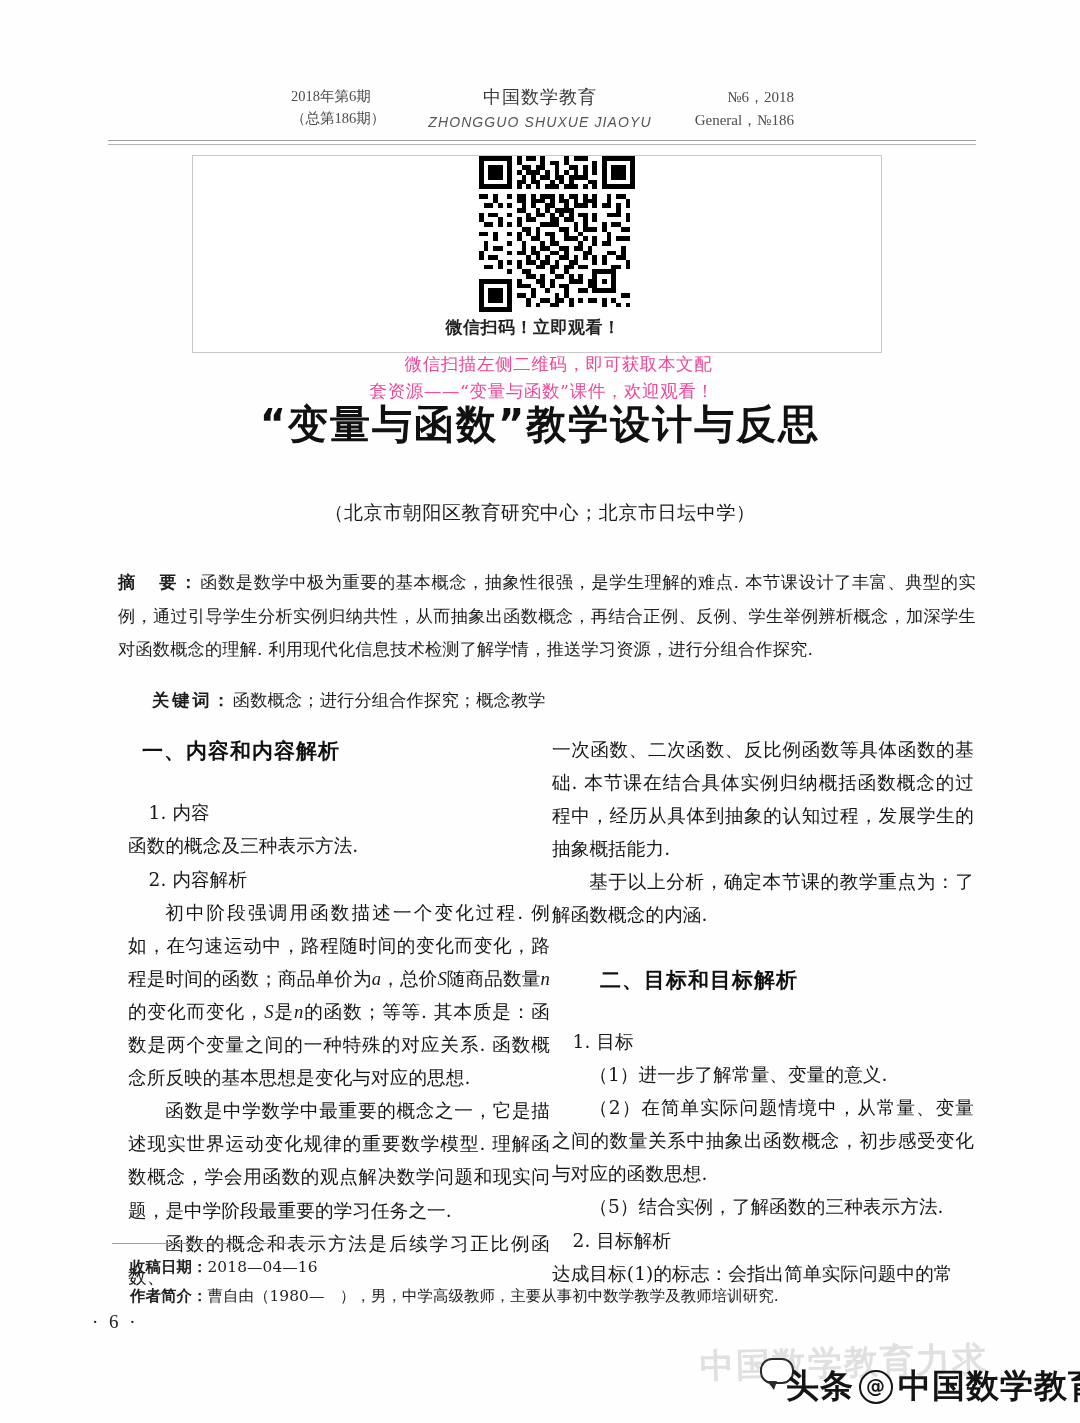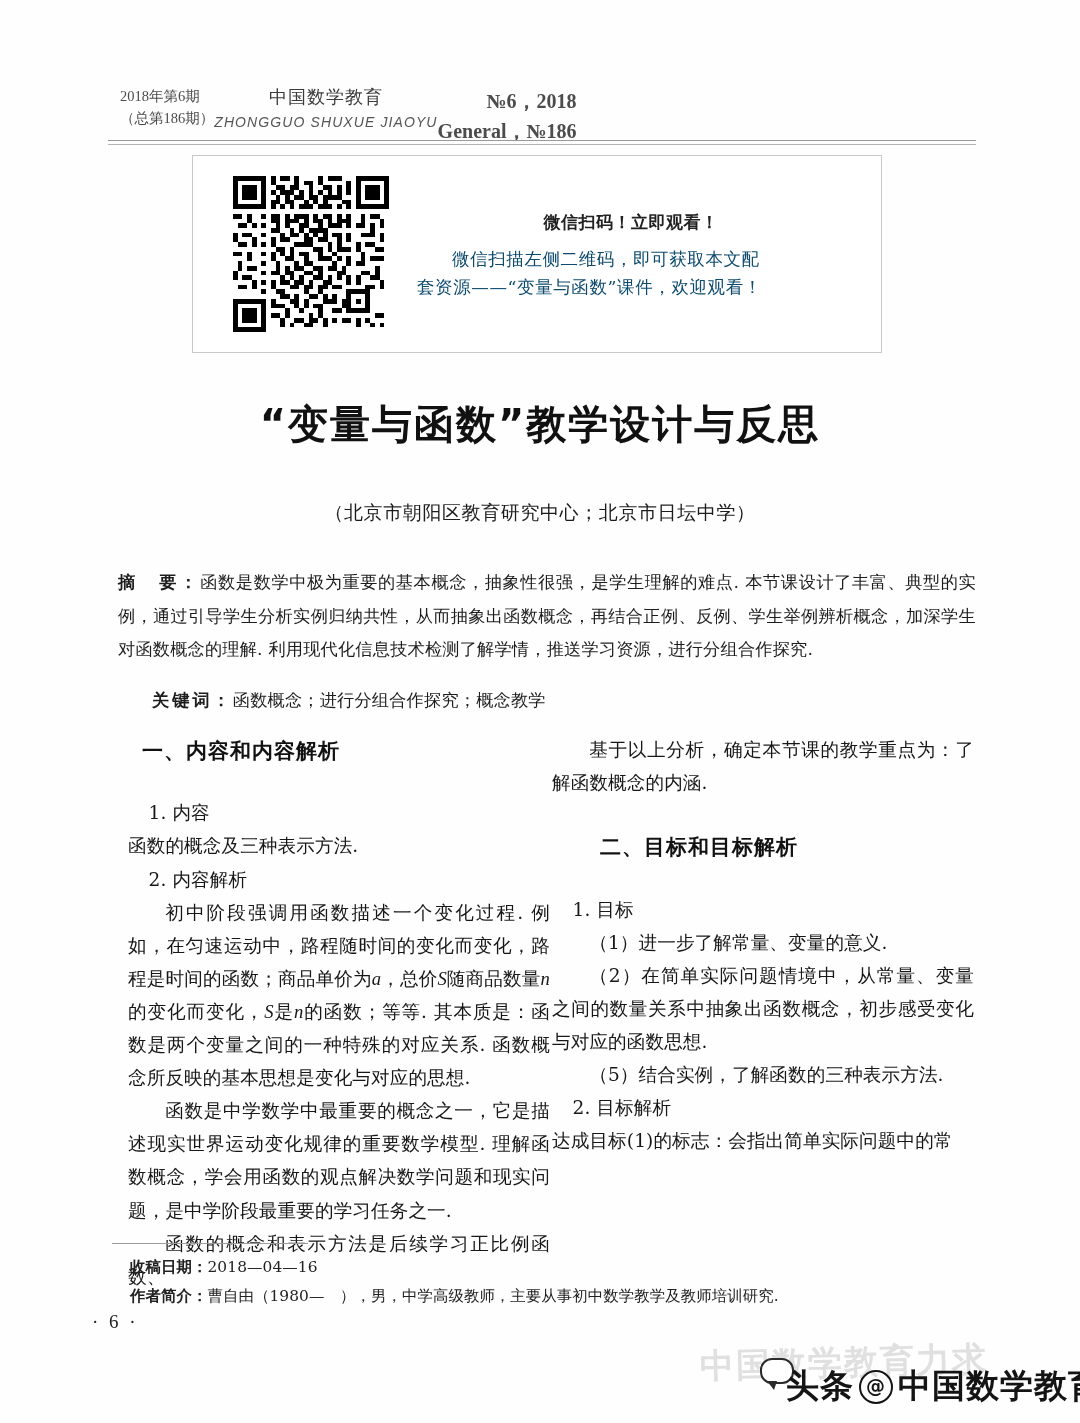"2018年第6期" .runhead { gap: none -> 43px; justify-content: flex-start -> center }
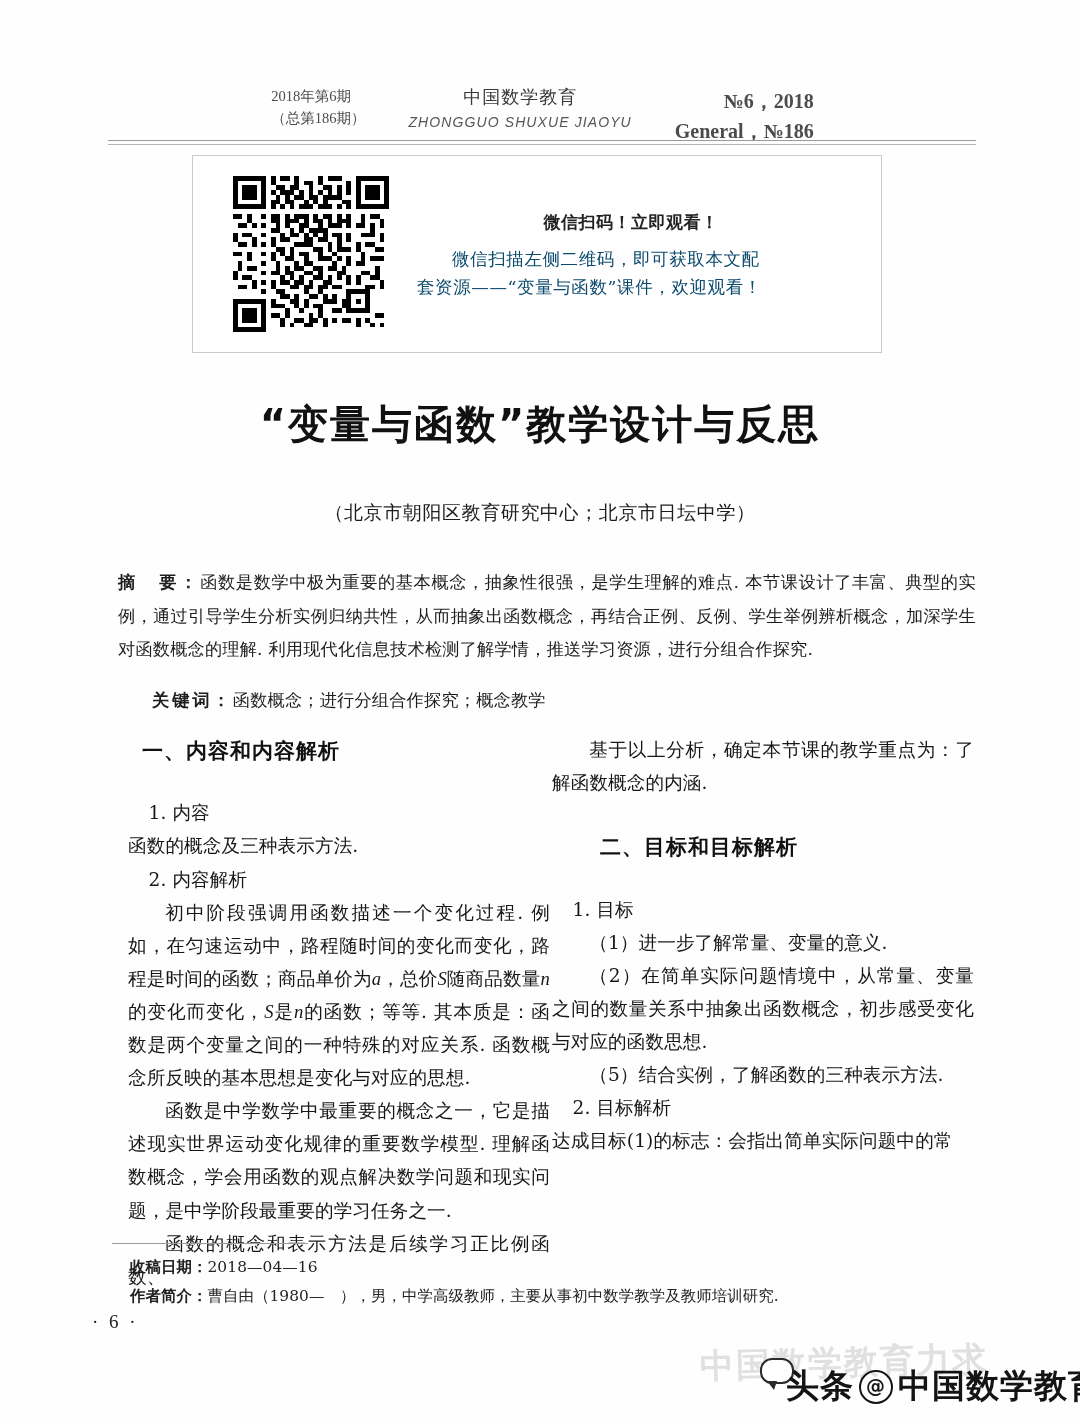"№6，2018" .runhead-right { font-size: 20px -> 15px; font-weight: bold -> none }
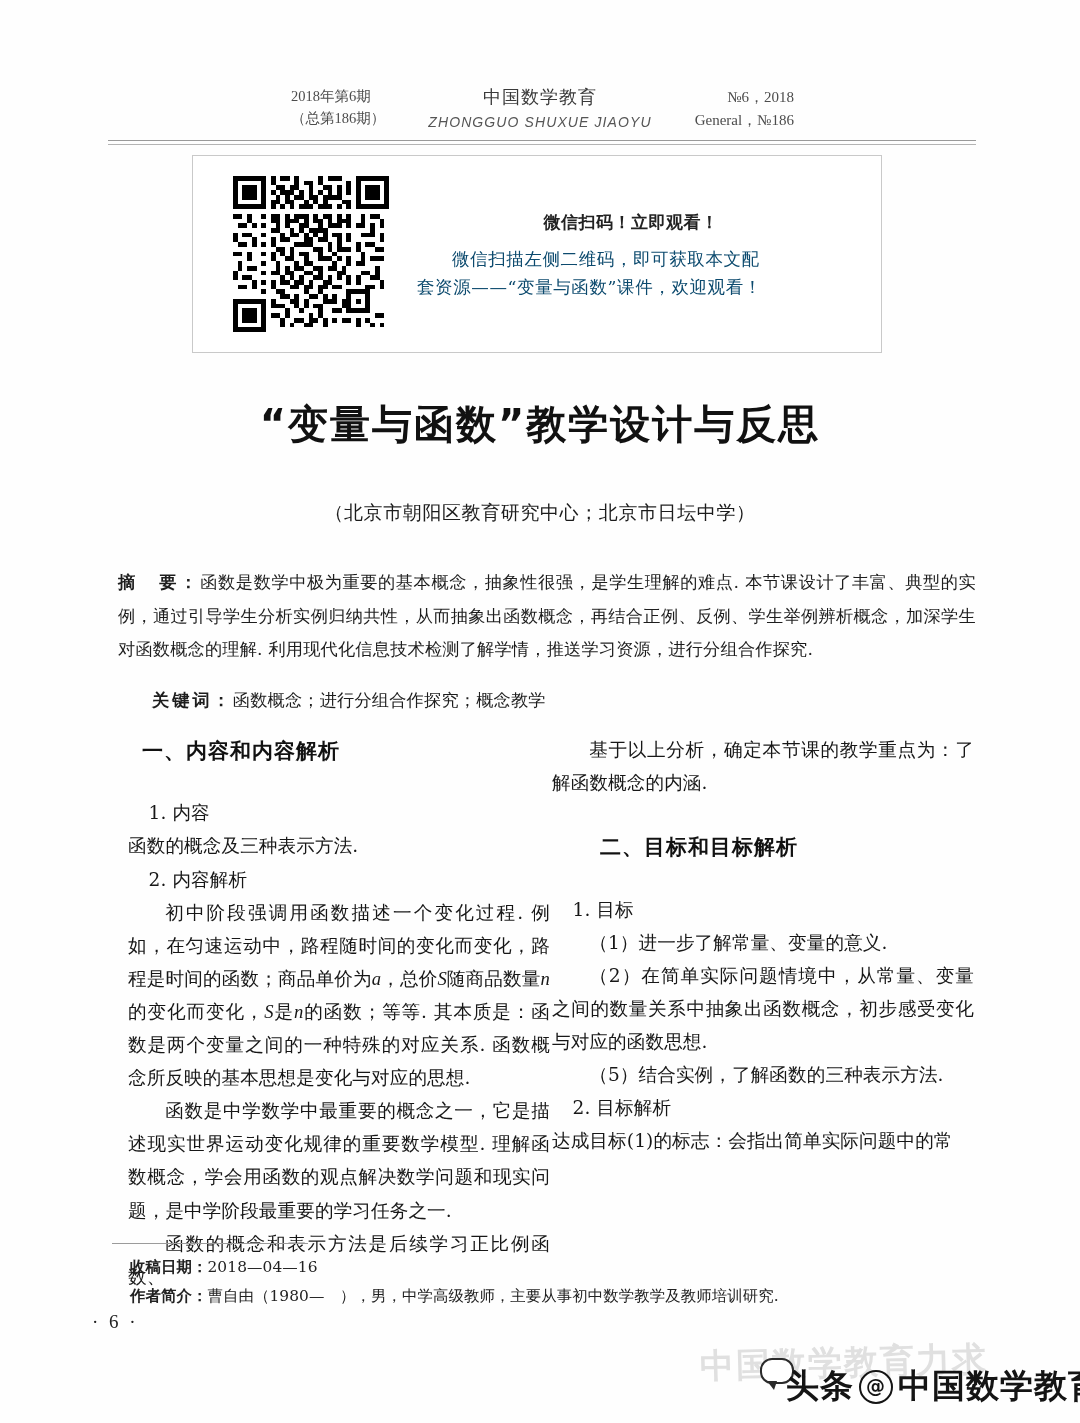"微信扫码！立即观看！" .qr-box { flex-direction: none -> column }
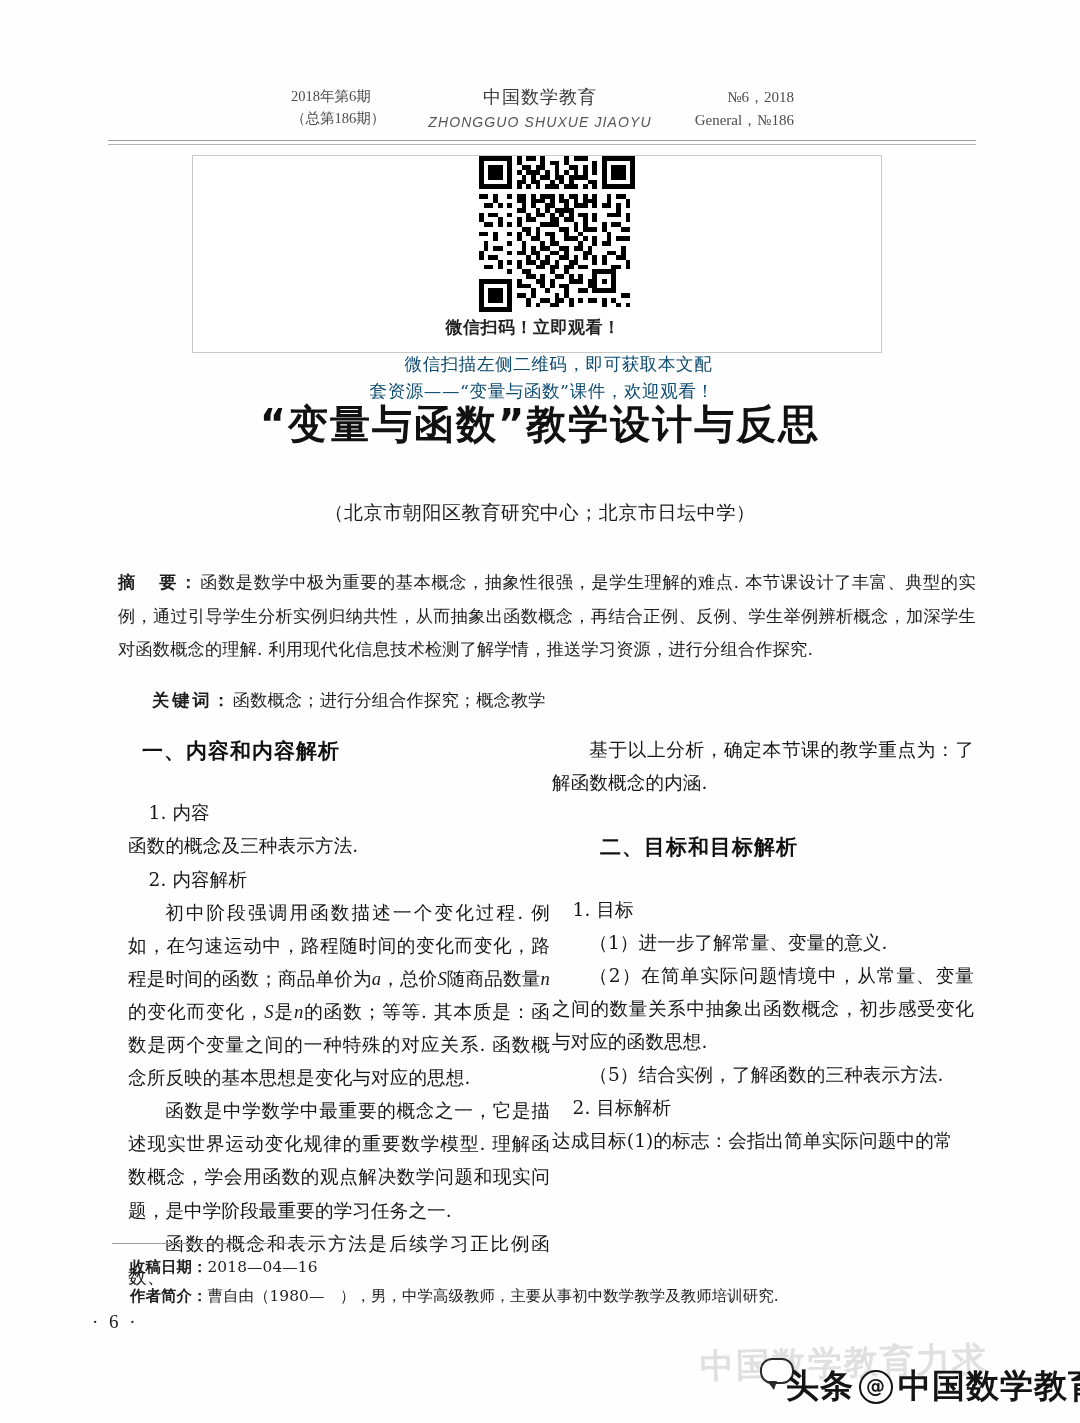"微信扫描左侧二维码，即可获取本文配" .qr-line2, .qr-line3 { color: #0c4a6e -> #ec4899 }
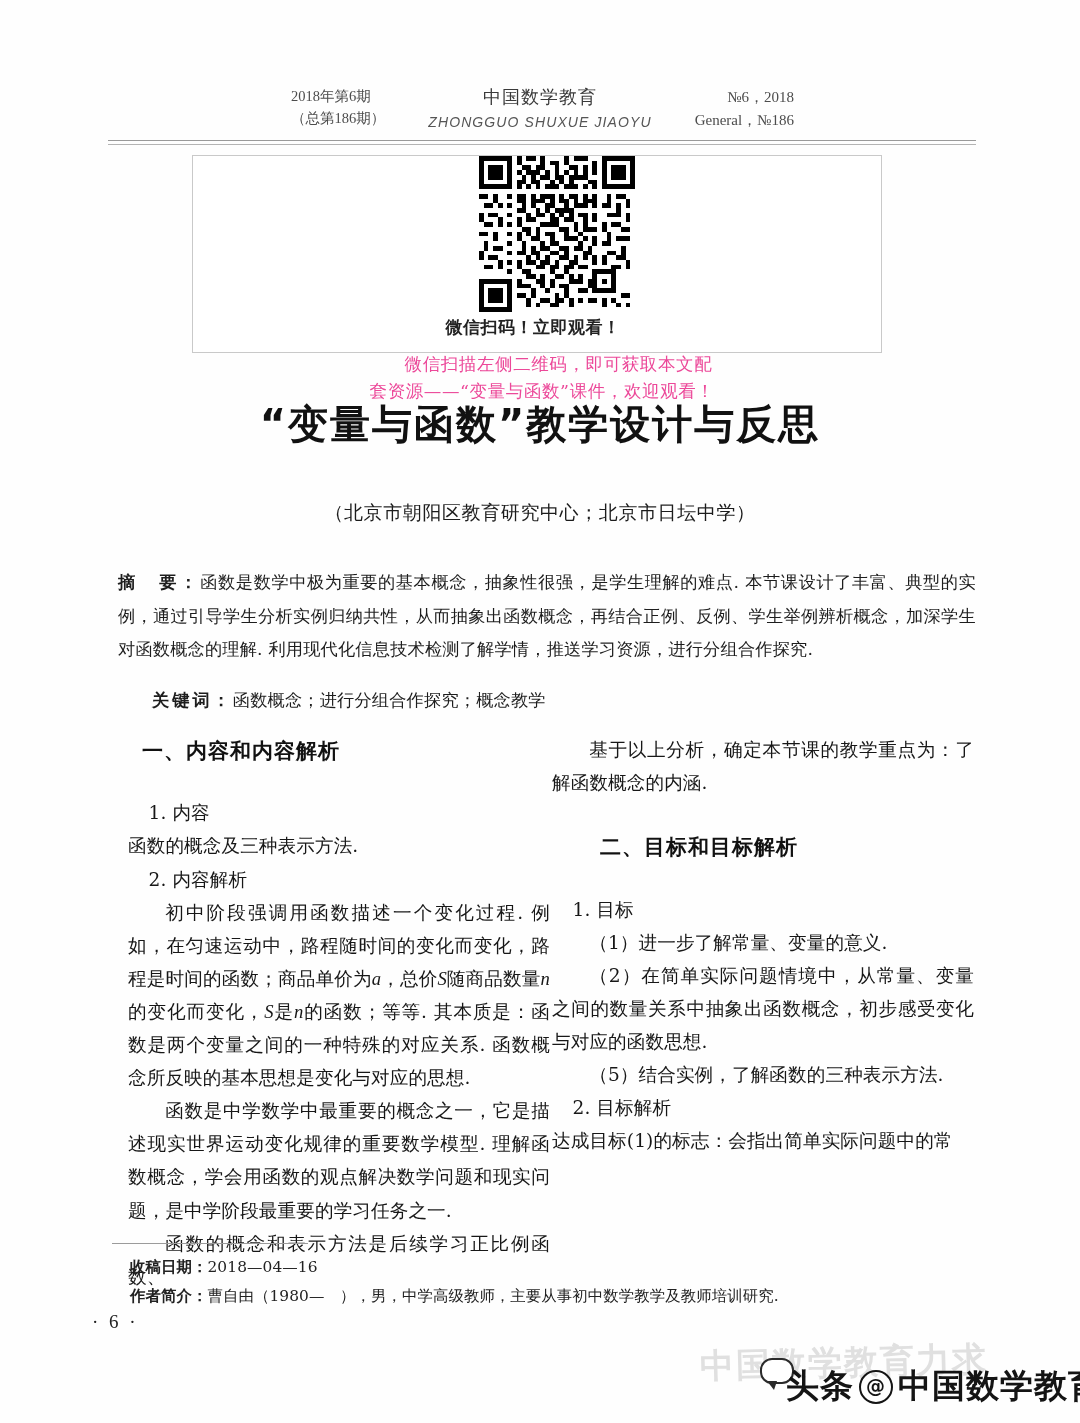"一次函数、二次函数、反比例函数等具体函数的基础." p.p-flat { html: none -> <p>一次函数、二次函数、反比例函数等具体函数的基础. 本节课在结合具体实例归纳概括函数概念的过程中，经历从具体到抽象的认知过程，发展学生的抽象概括能力.</p> }
